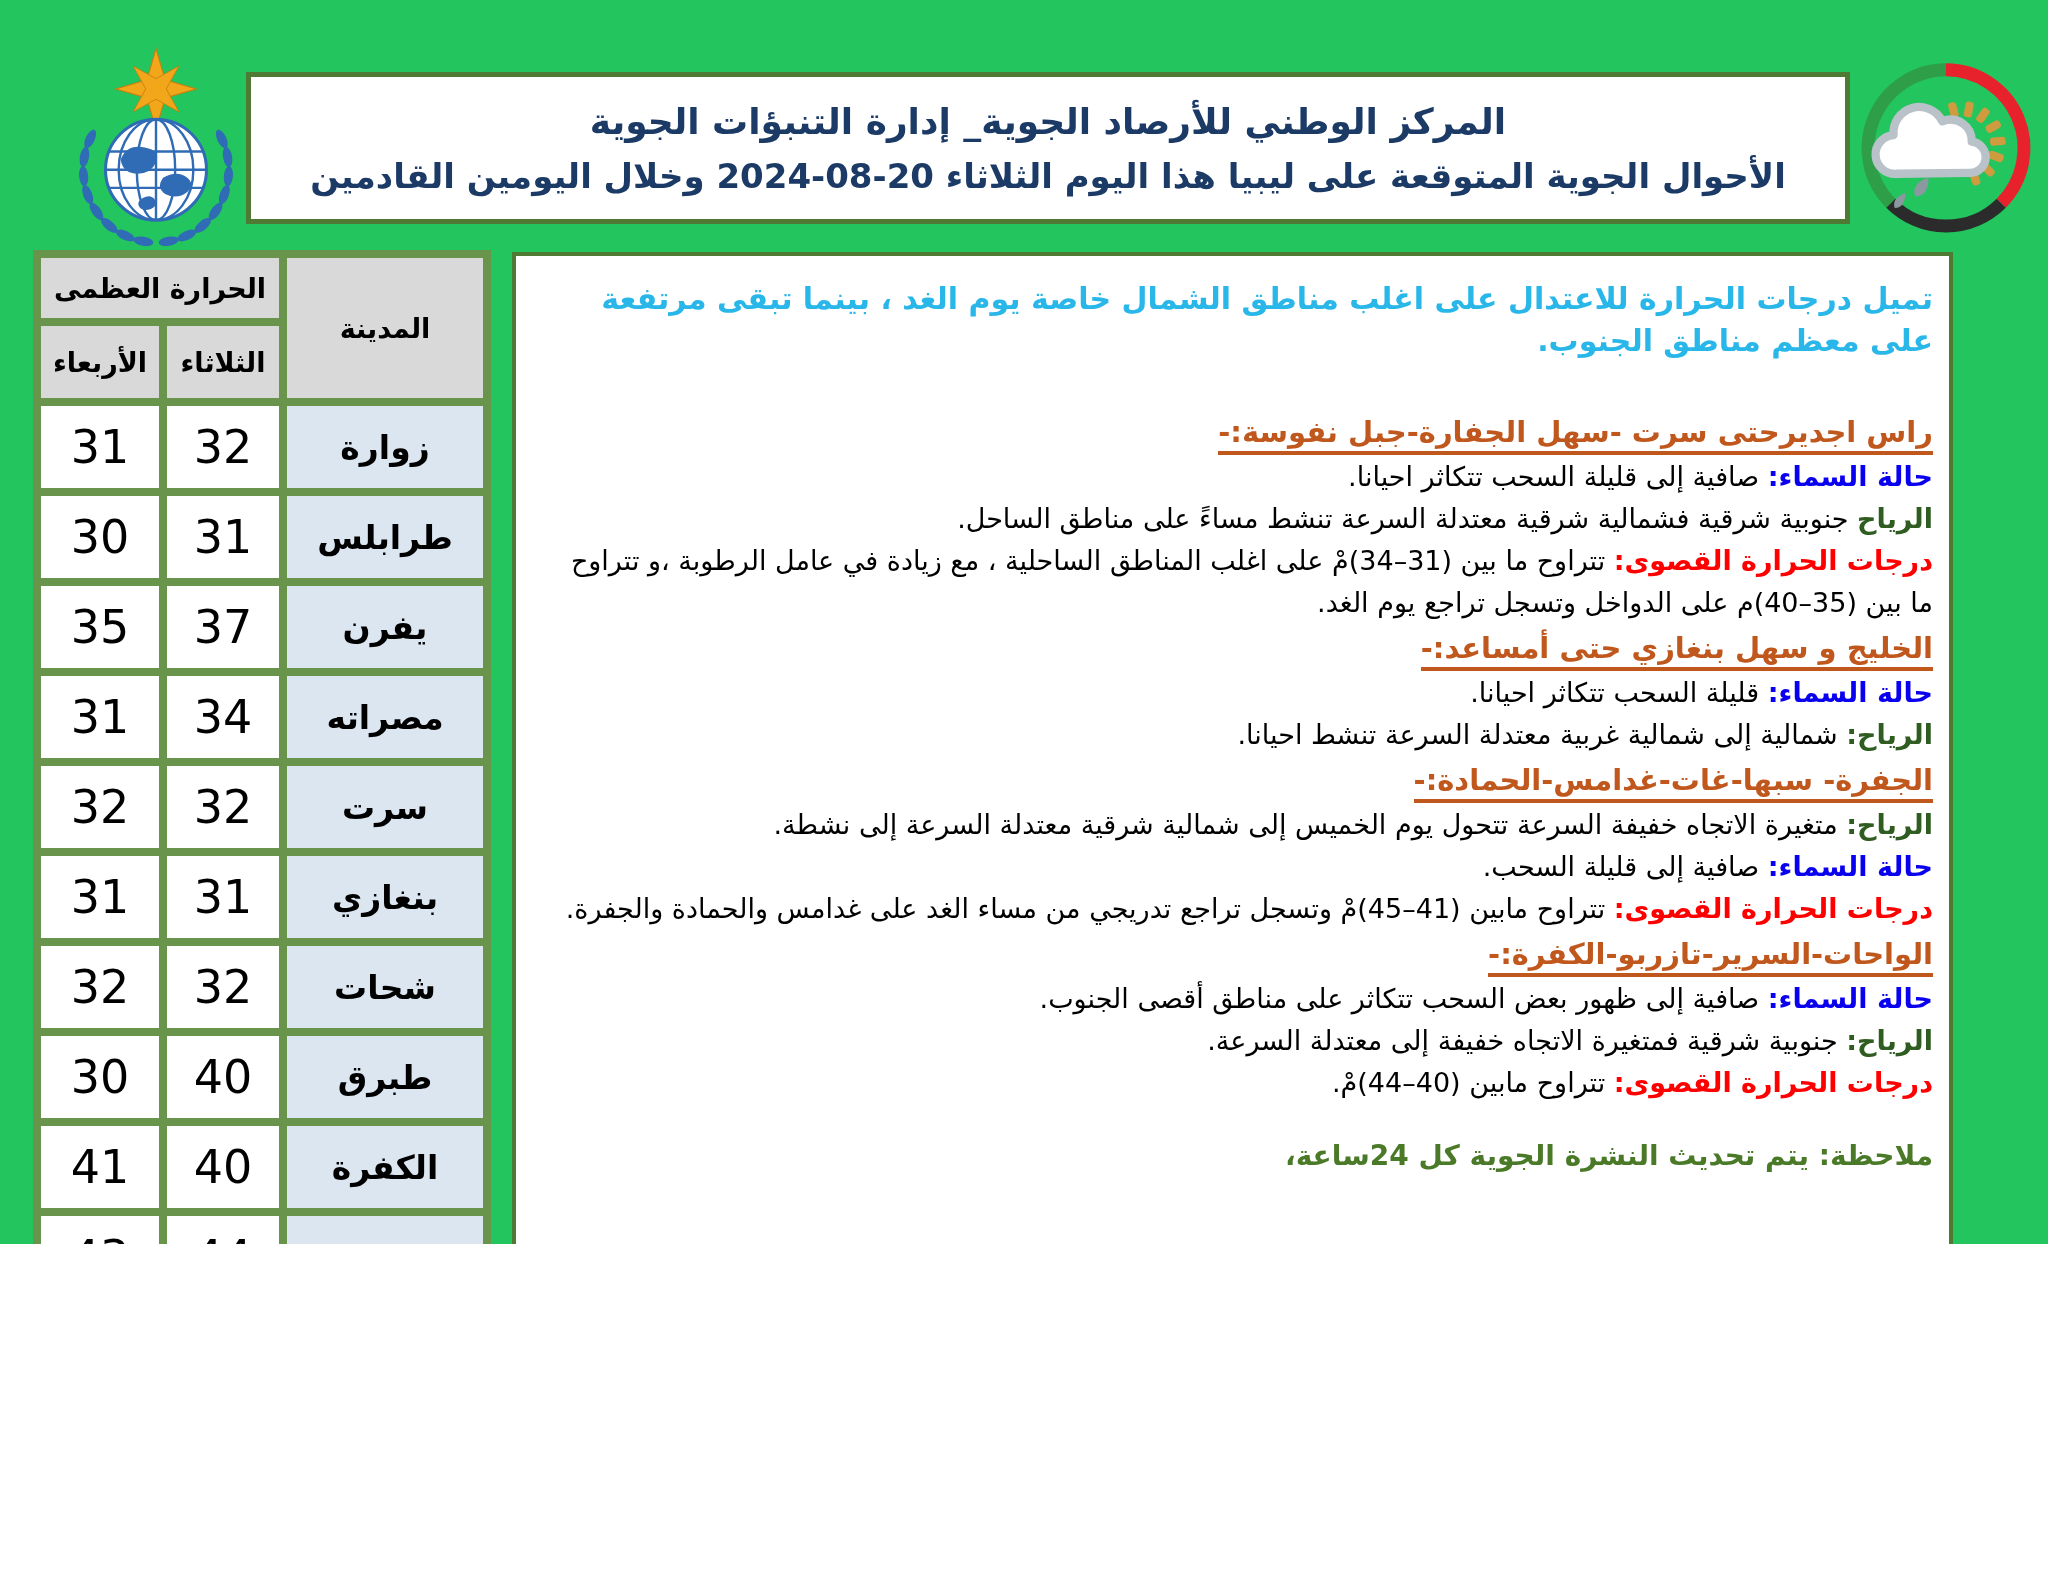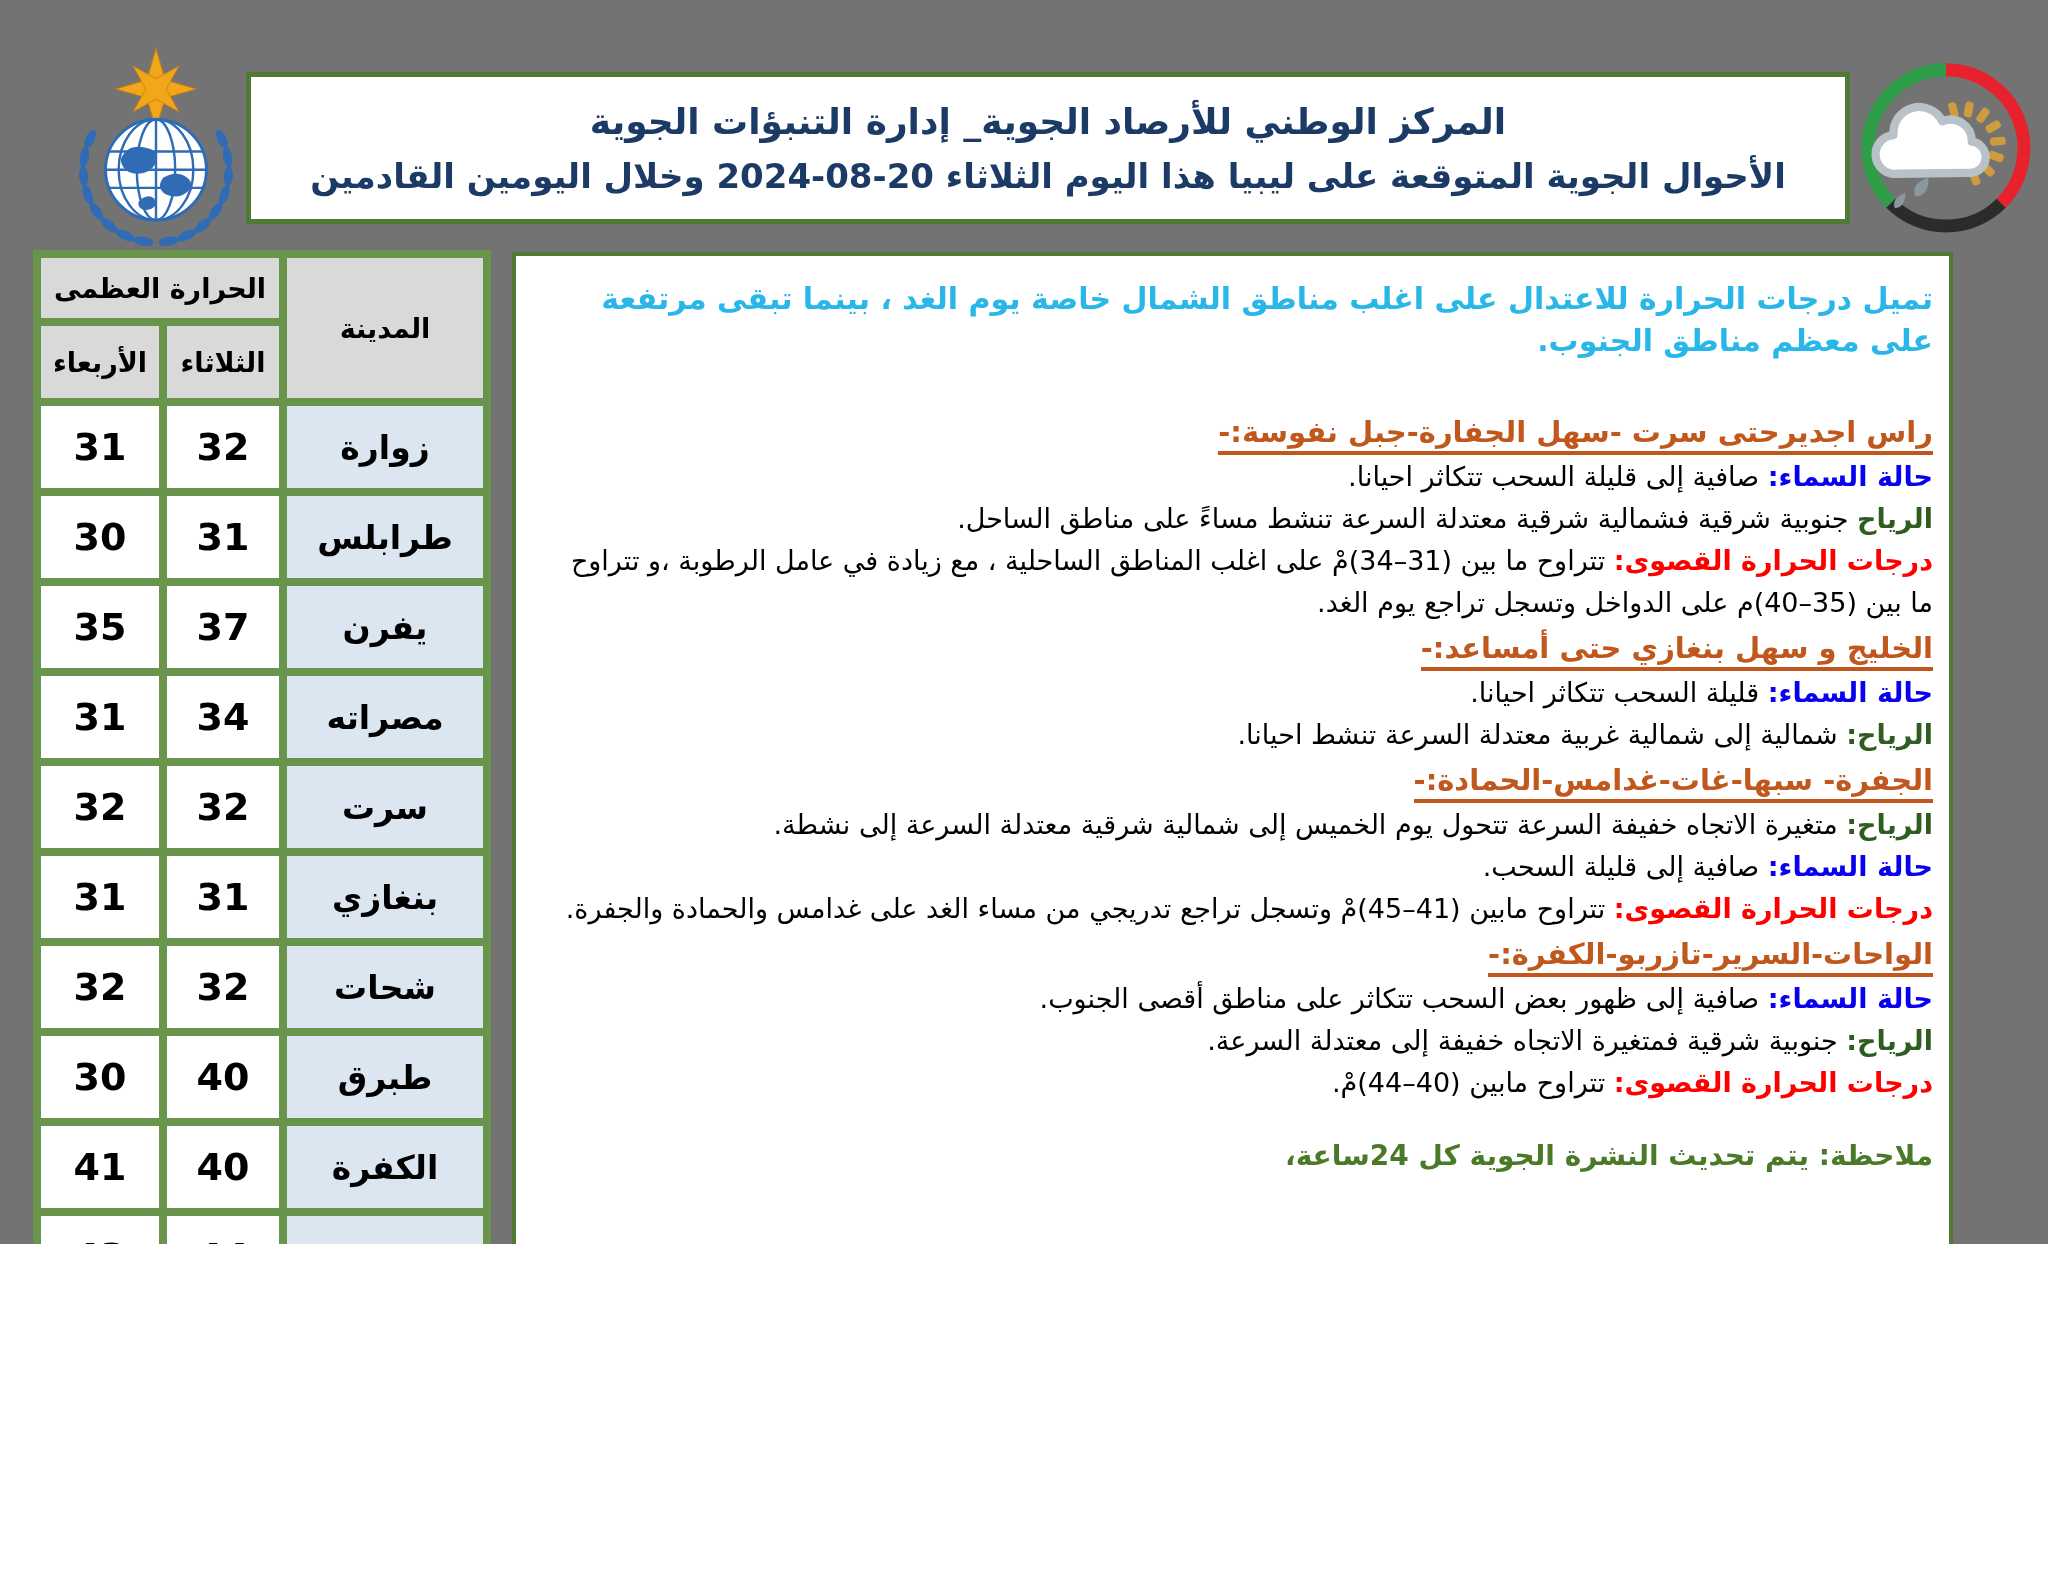"المركز الوطني للأرصاد الجوية_ إدارة" .page { background: #737373 -> #22c55e }
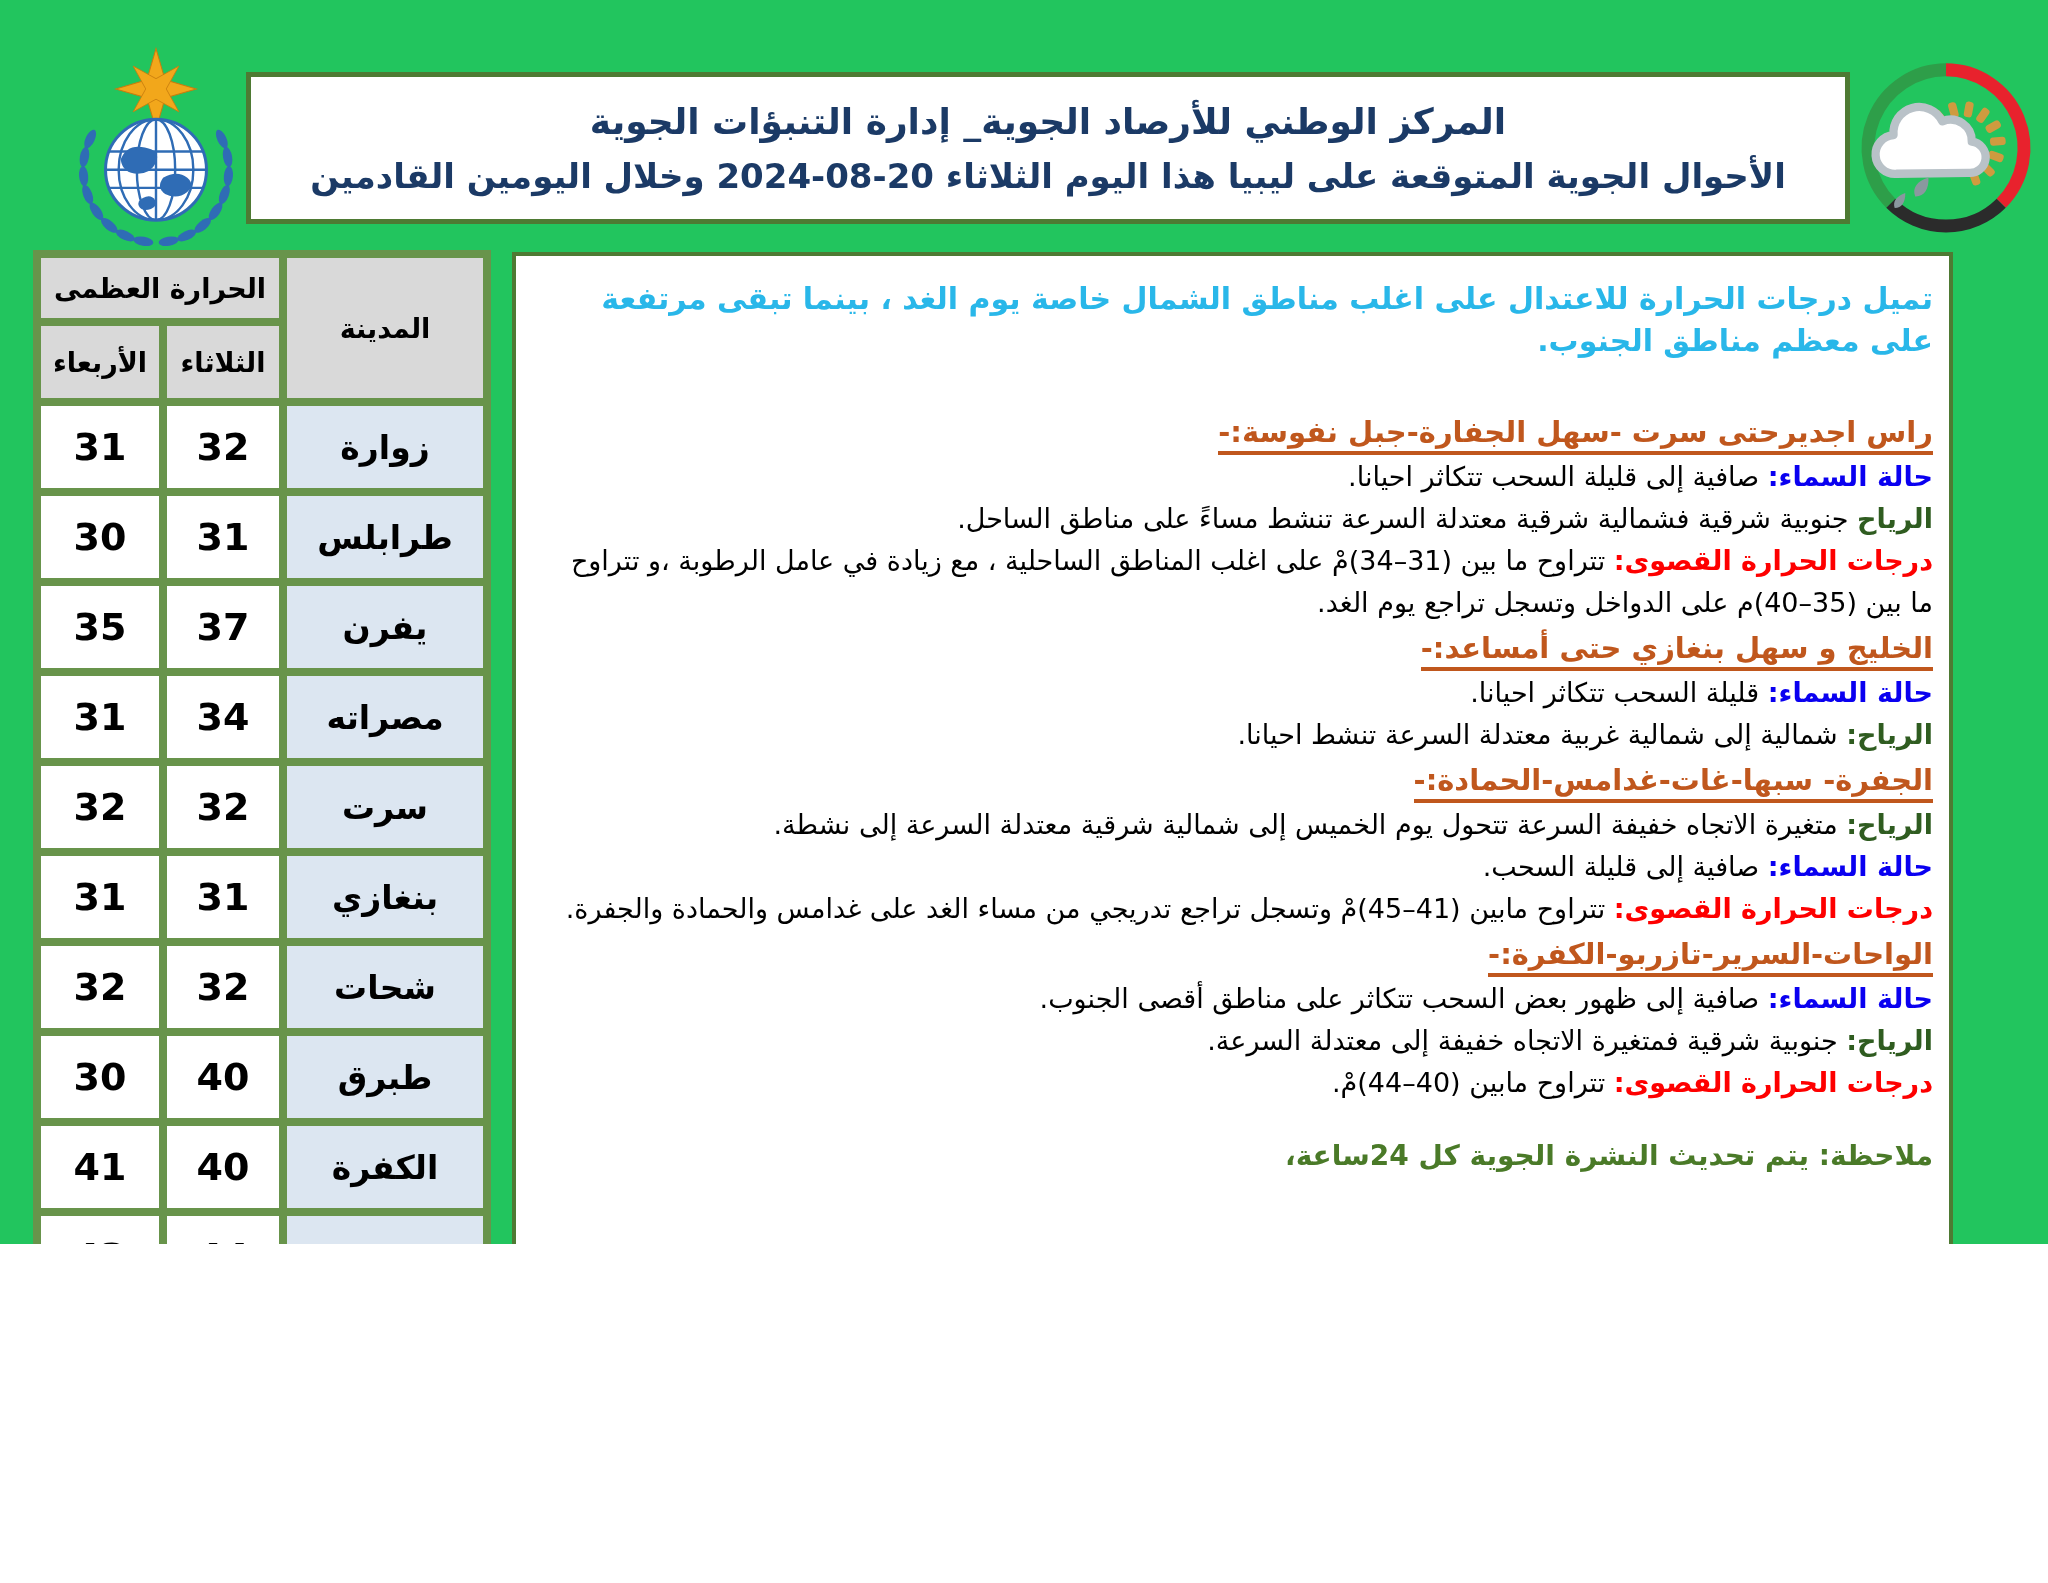"31" .cell-num { font-size: 38px -> 46px; font-weight: bold -> normal }
